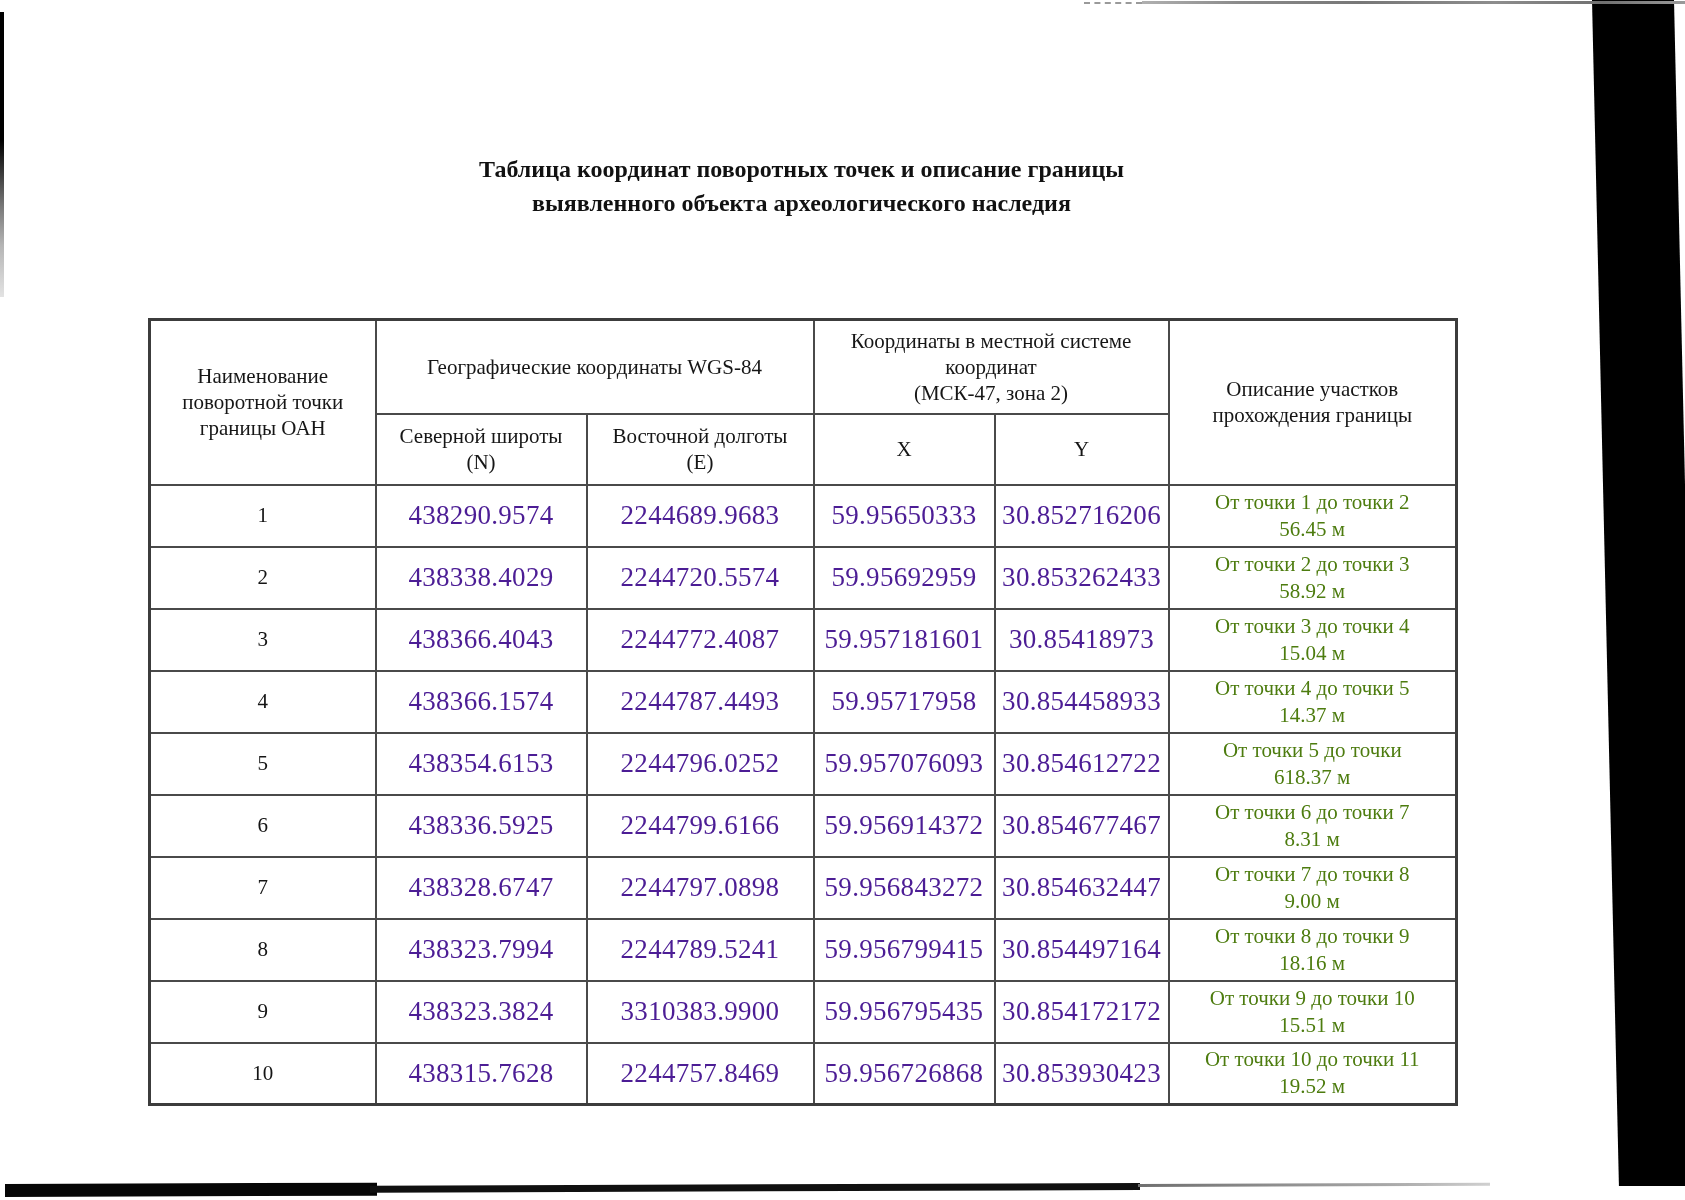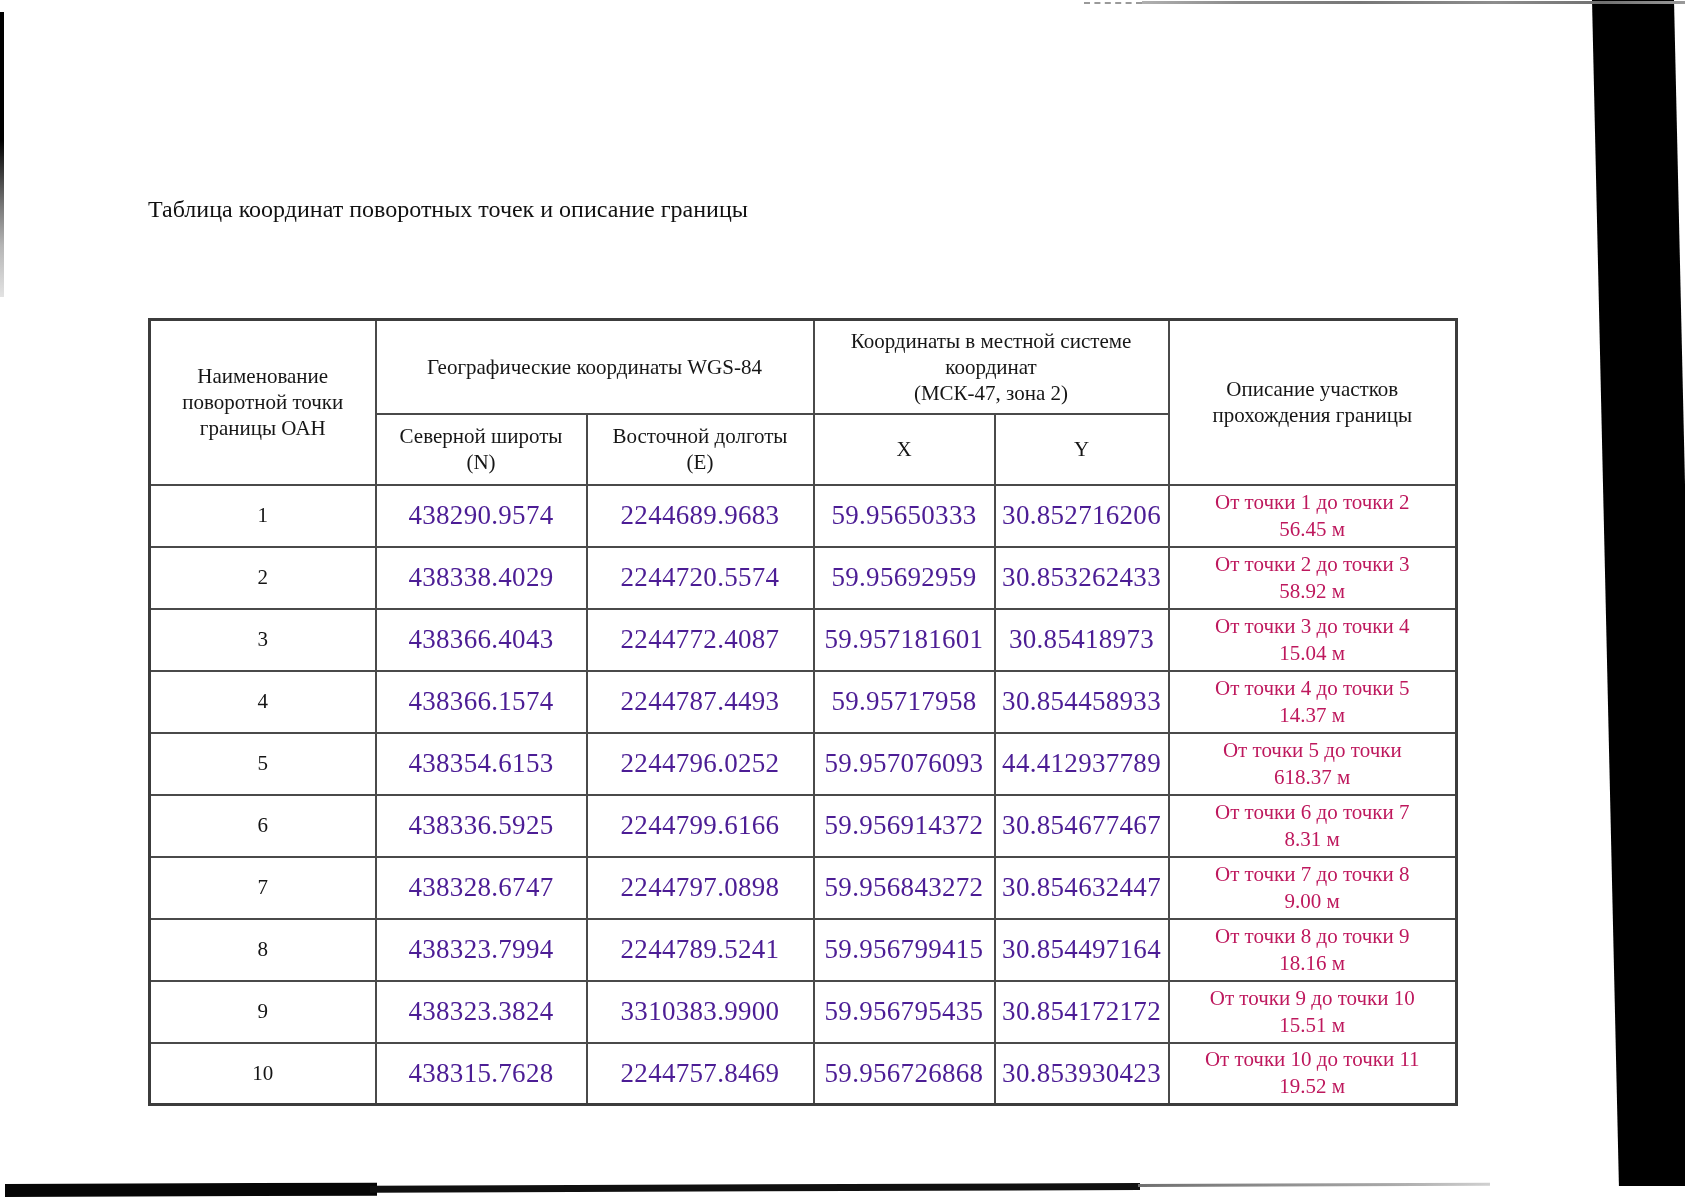"Таблица координат поворотных точек и" .title-block { font-weight: normal -> bold; margin-top: 40px -> none; text-align: none -> center }
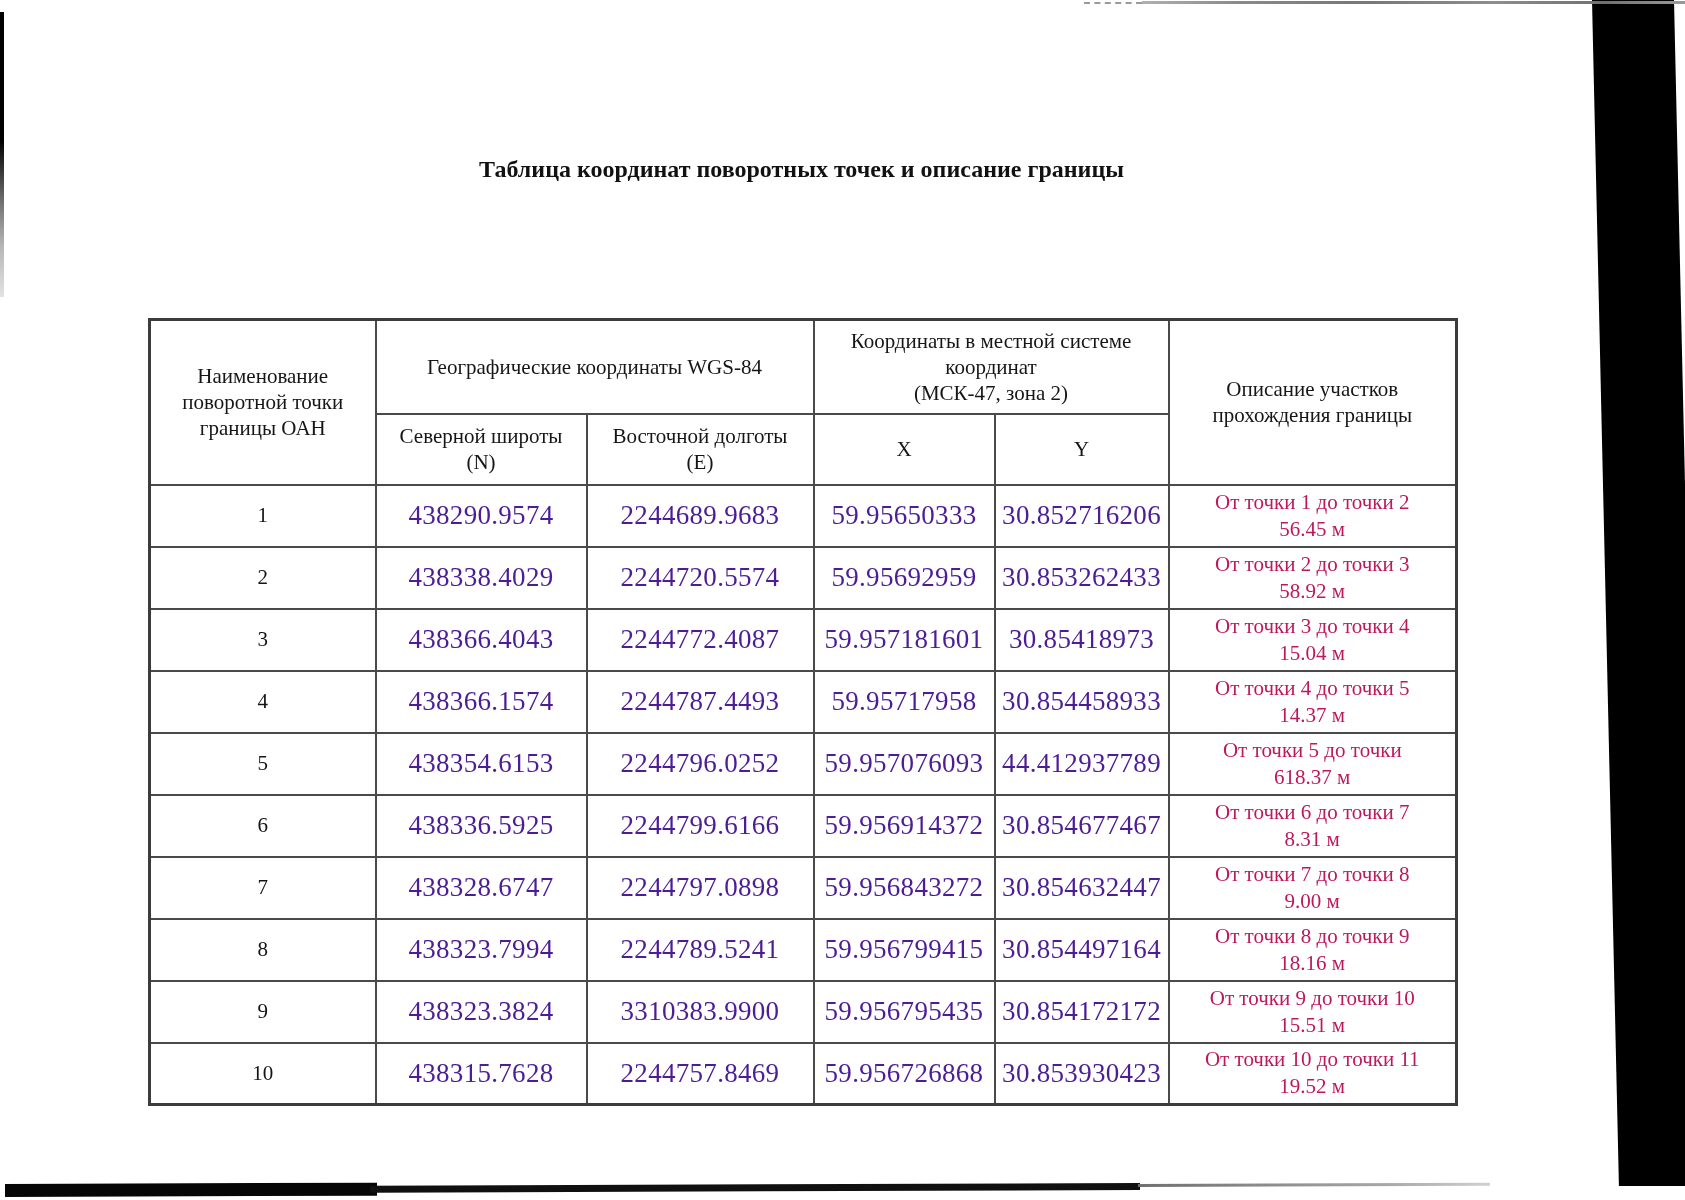"выявленного объекта археологического" div { html: none -> <div>выявленного объекта археологического наследия</div> }
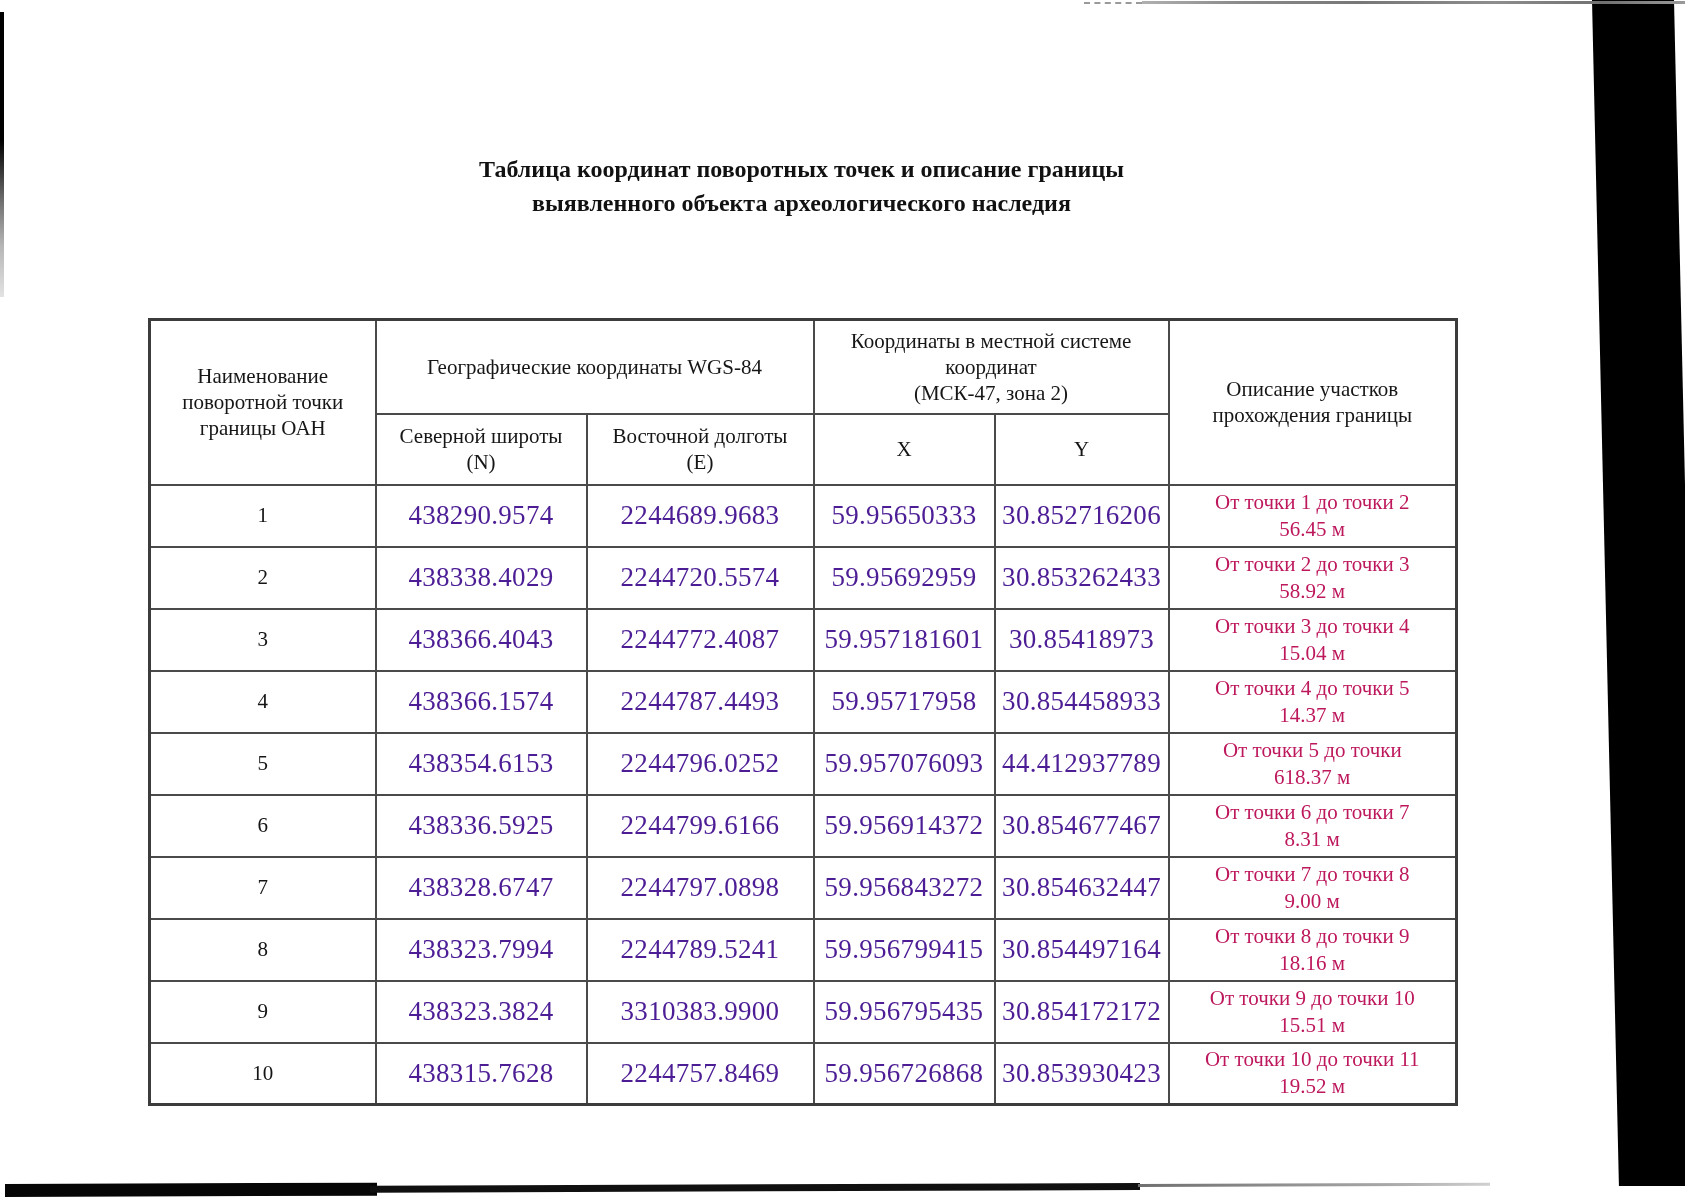"От точки 1 до точки" td.desc { color: #be185d -> #4d7c0f }
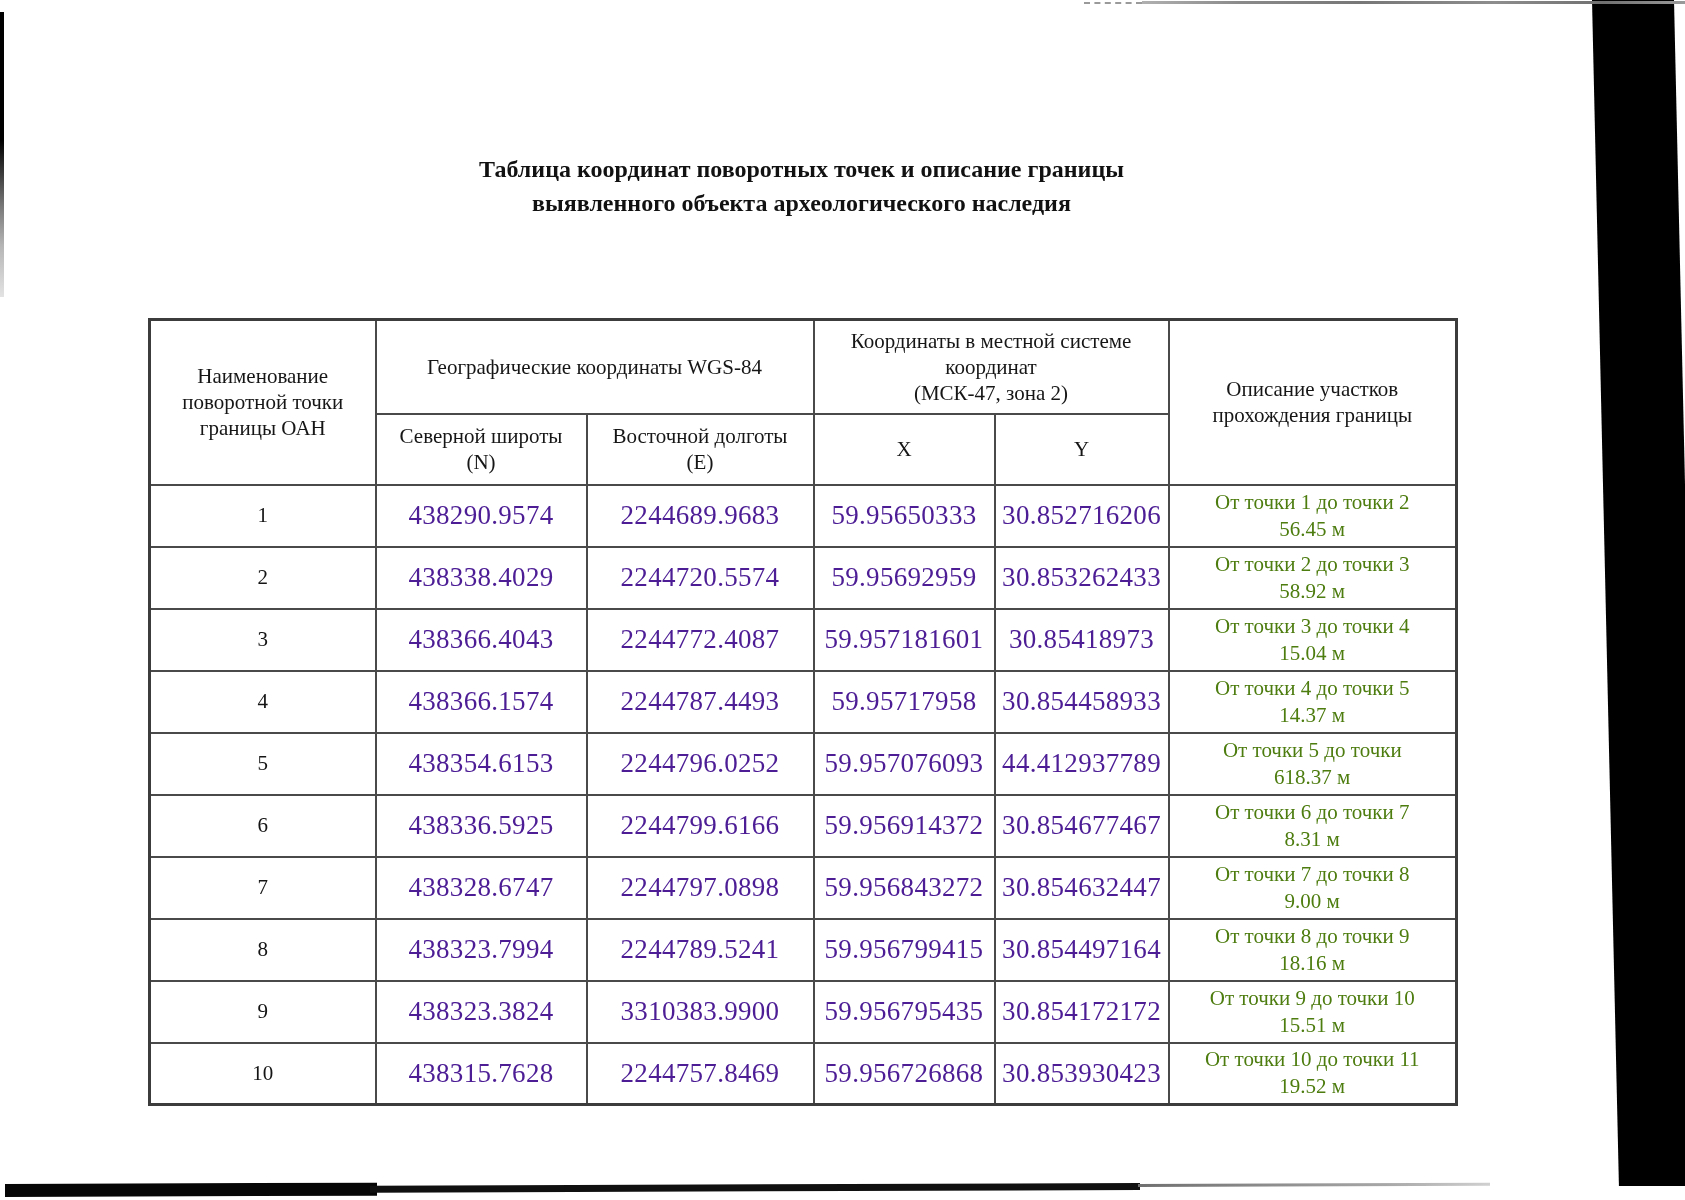"44.412937789" td.num { text: 44.412937789 -> 30.854612722 }
